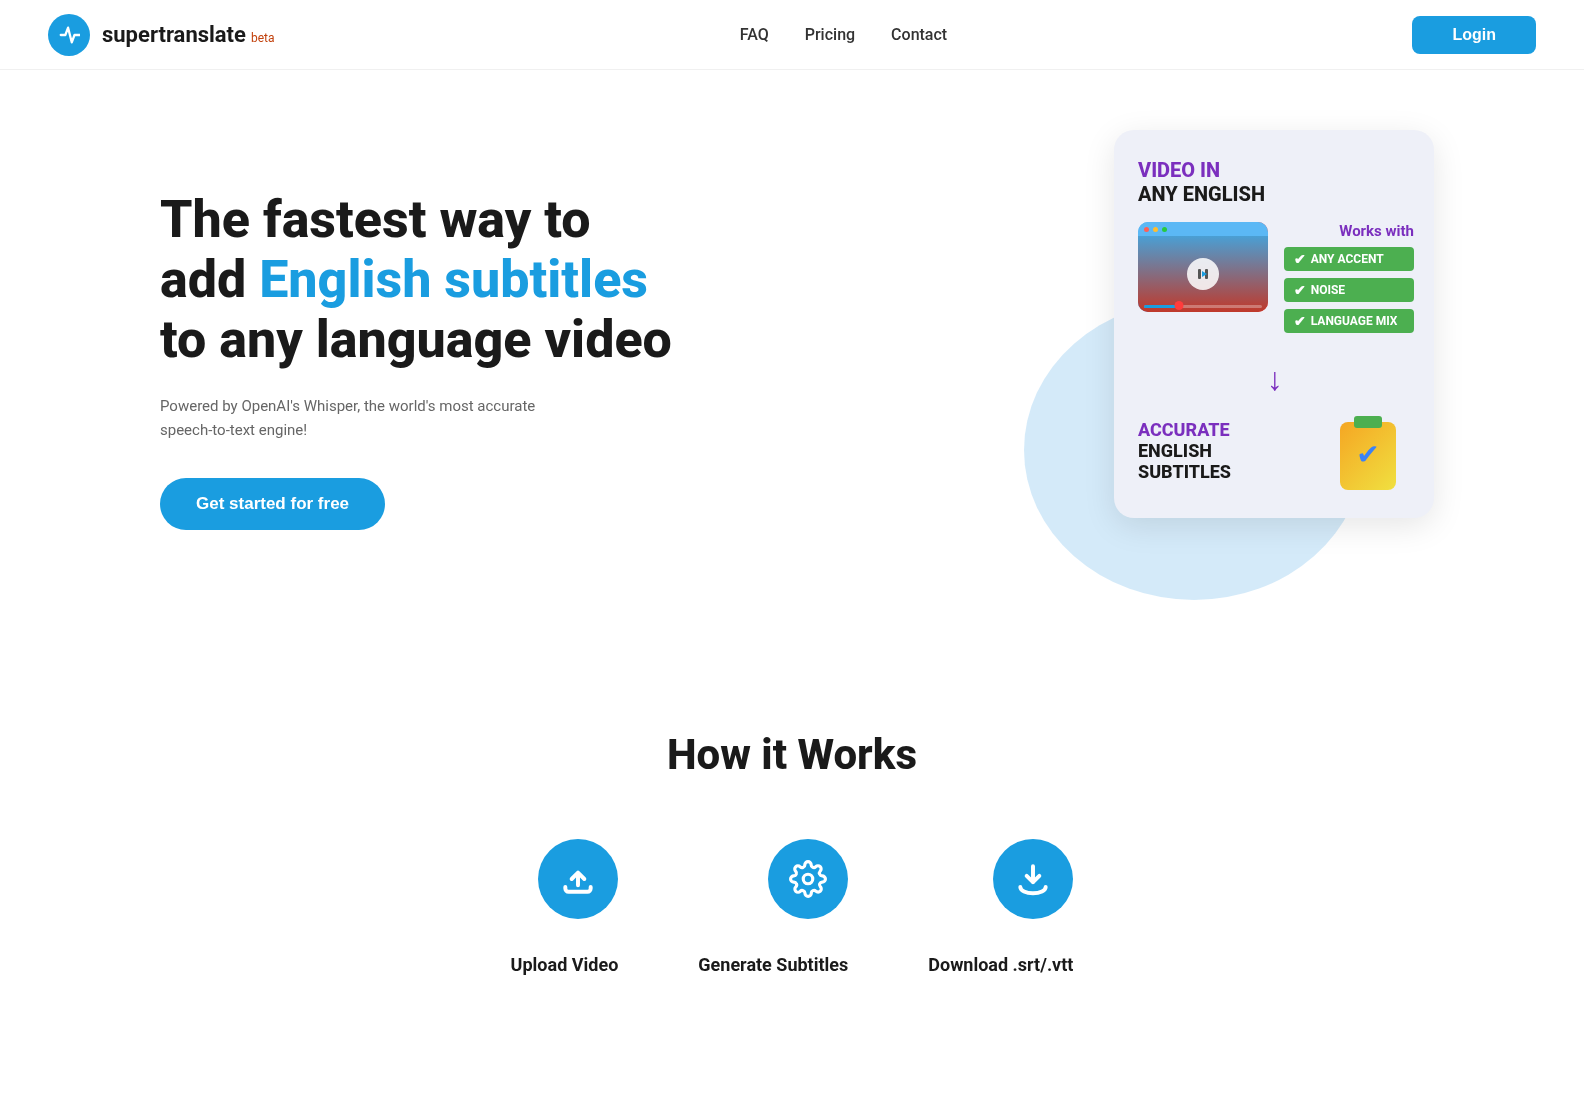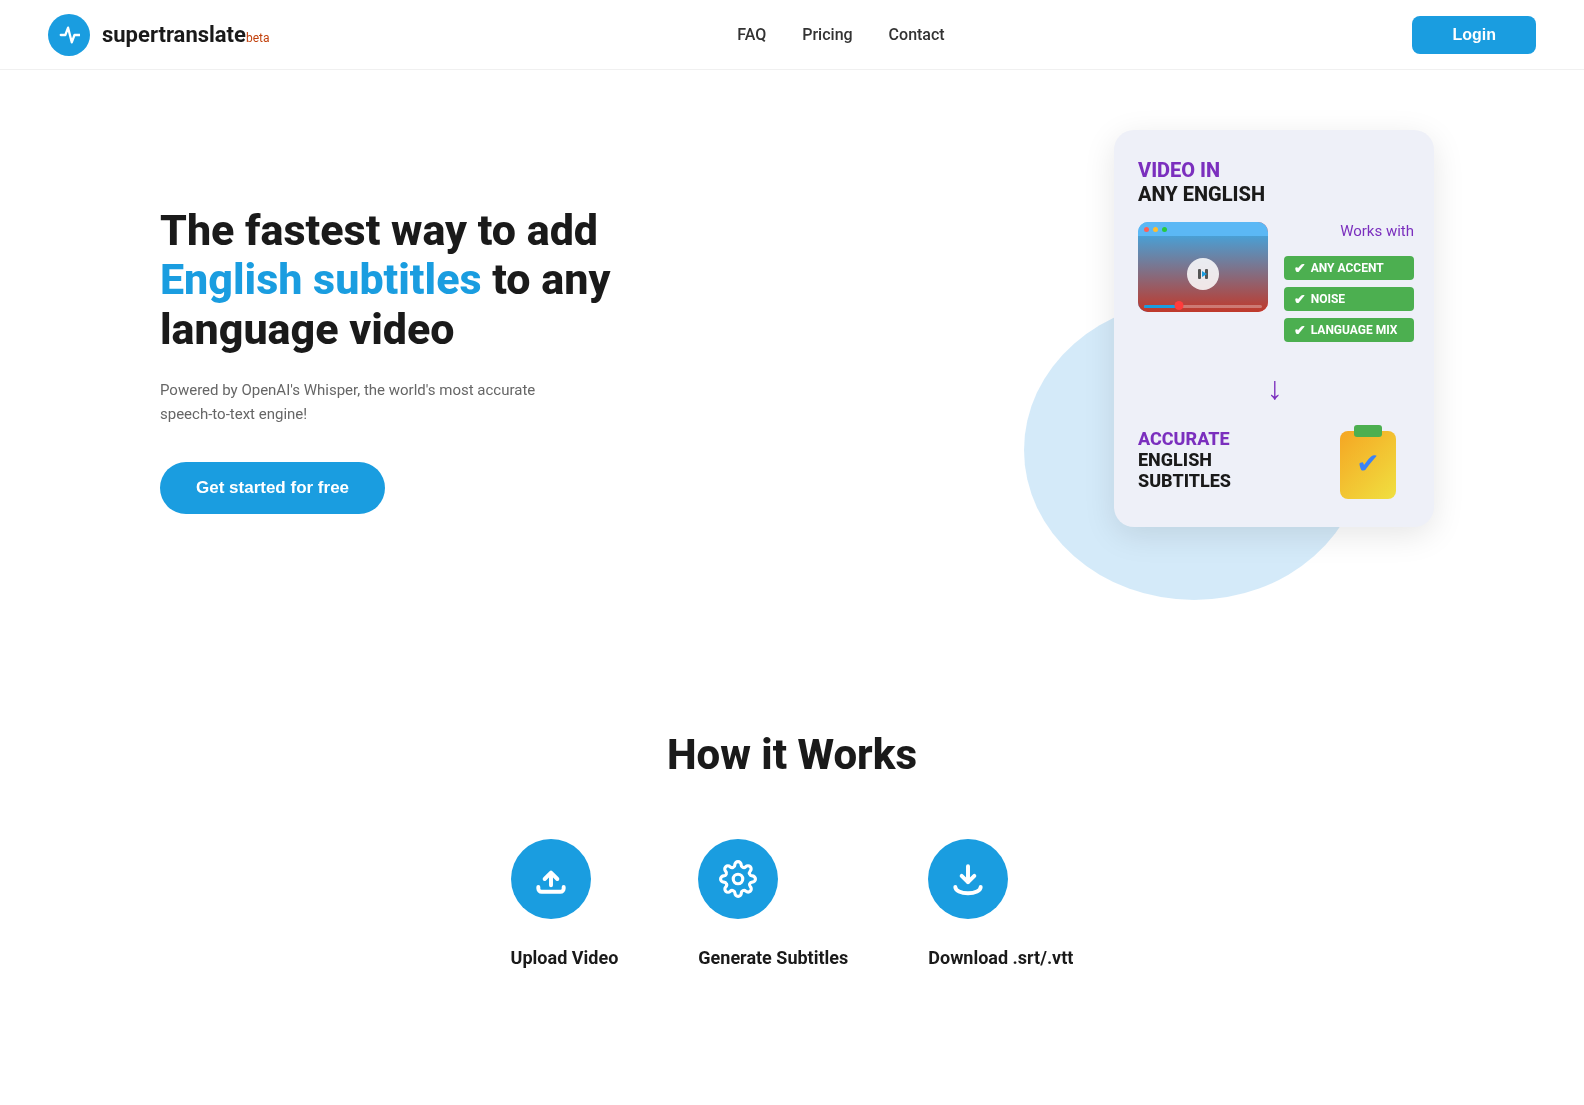"supertranslate" .logo-text-wrap { gap: none -> 5px }
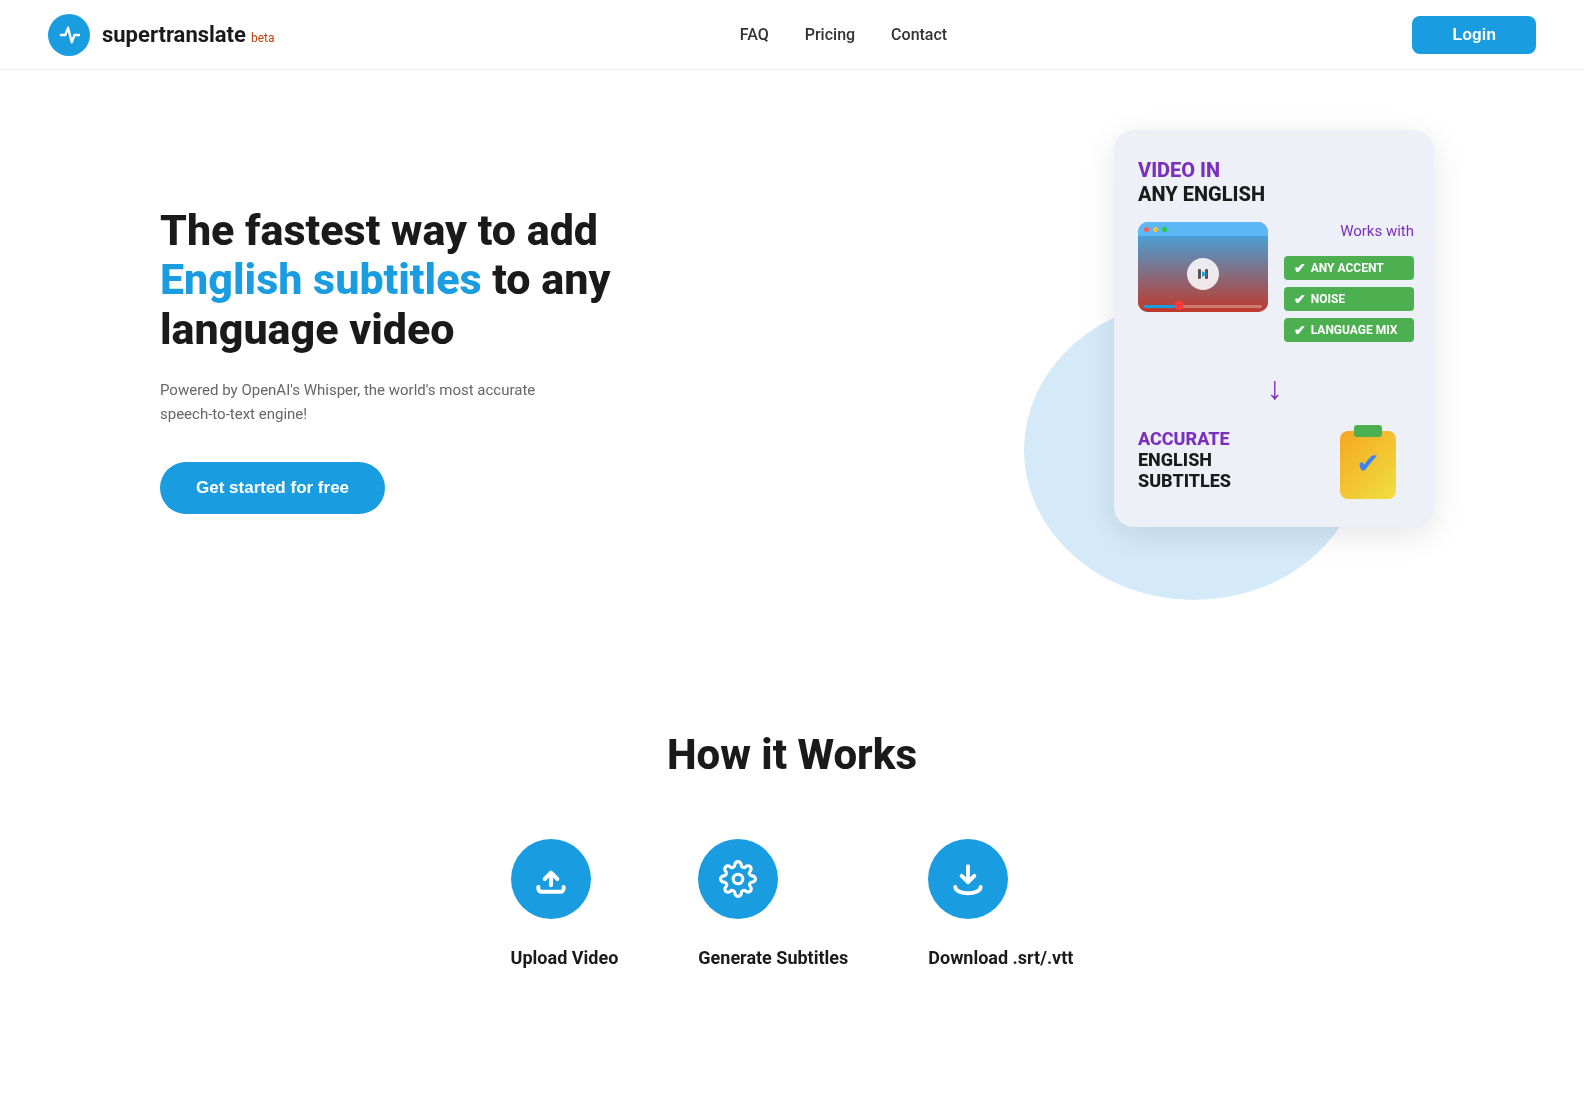"The fastest way to add" .hero-title { font-size: 43px -> 52px }
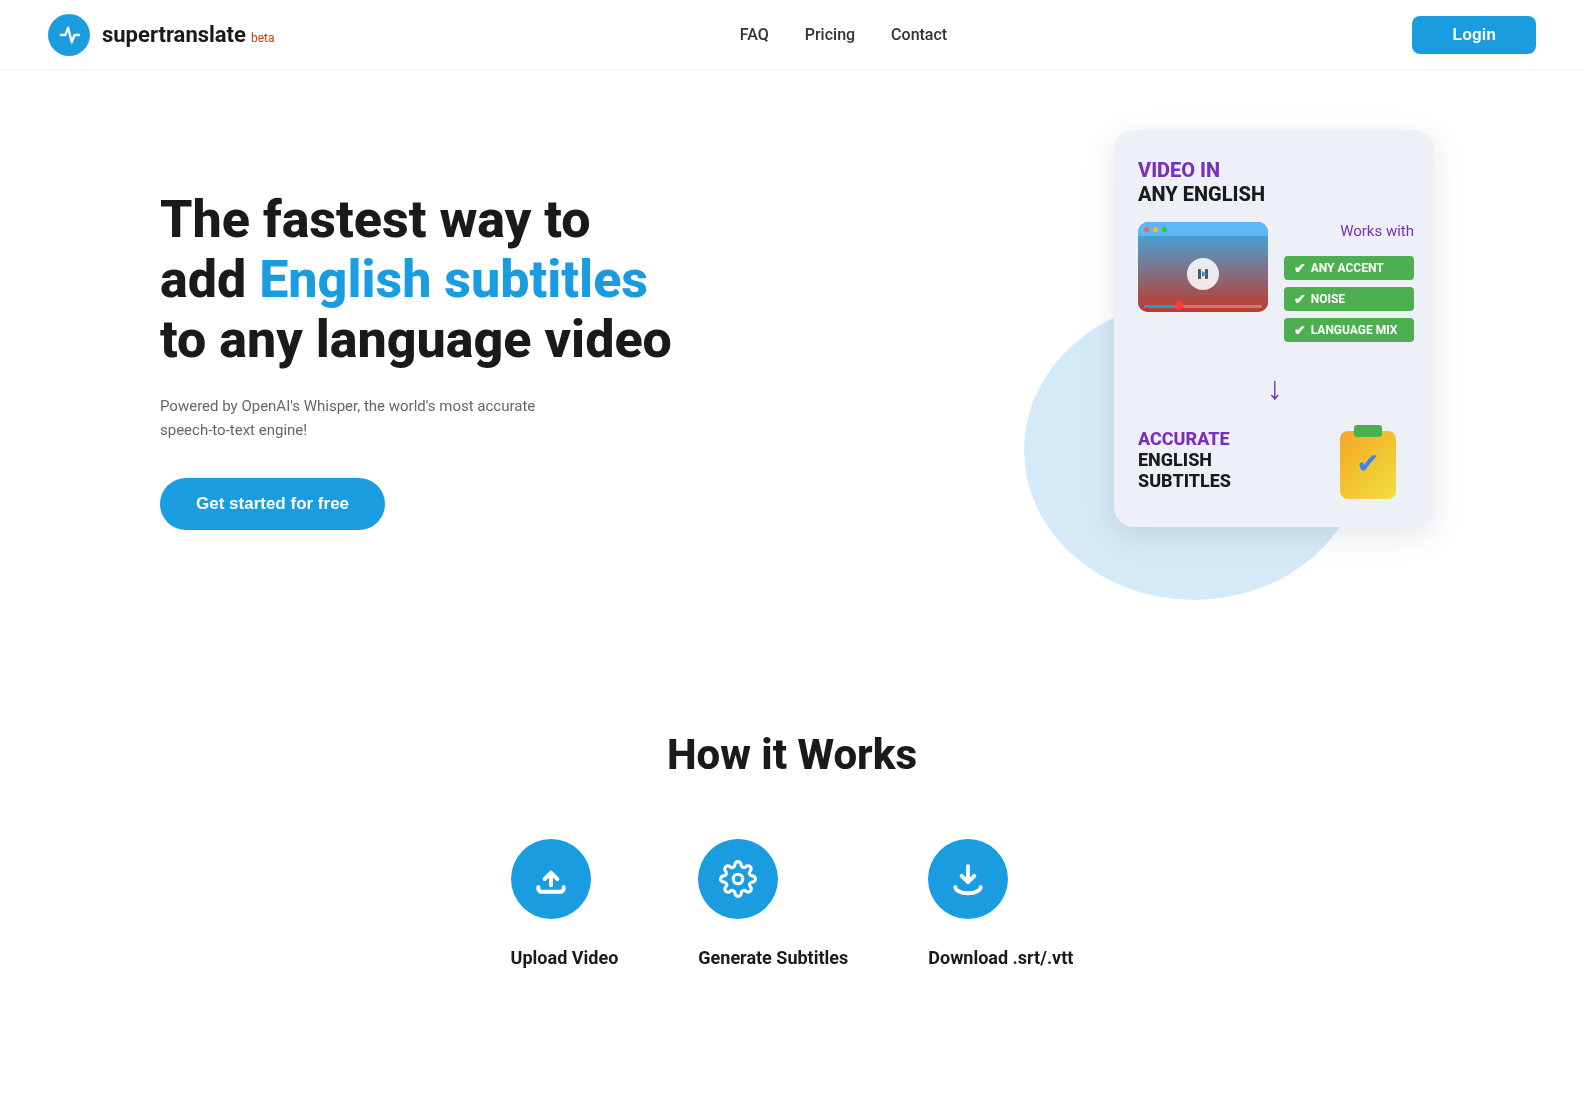"Works with" .works-with-title { font-weight: 400 -> 700; margin-bottom: 16px -> 7px }
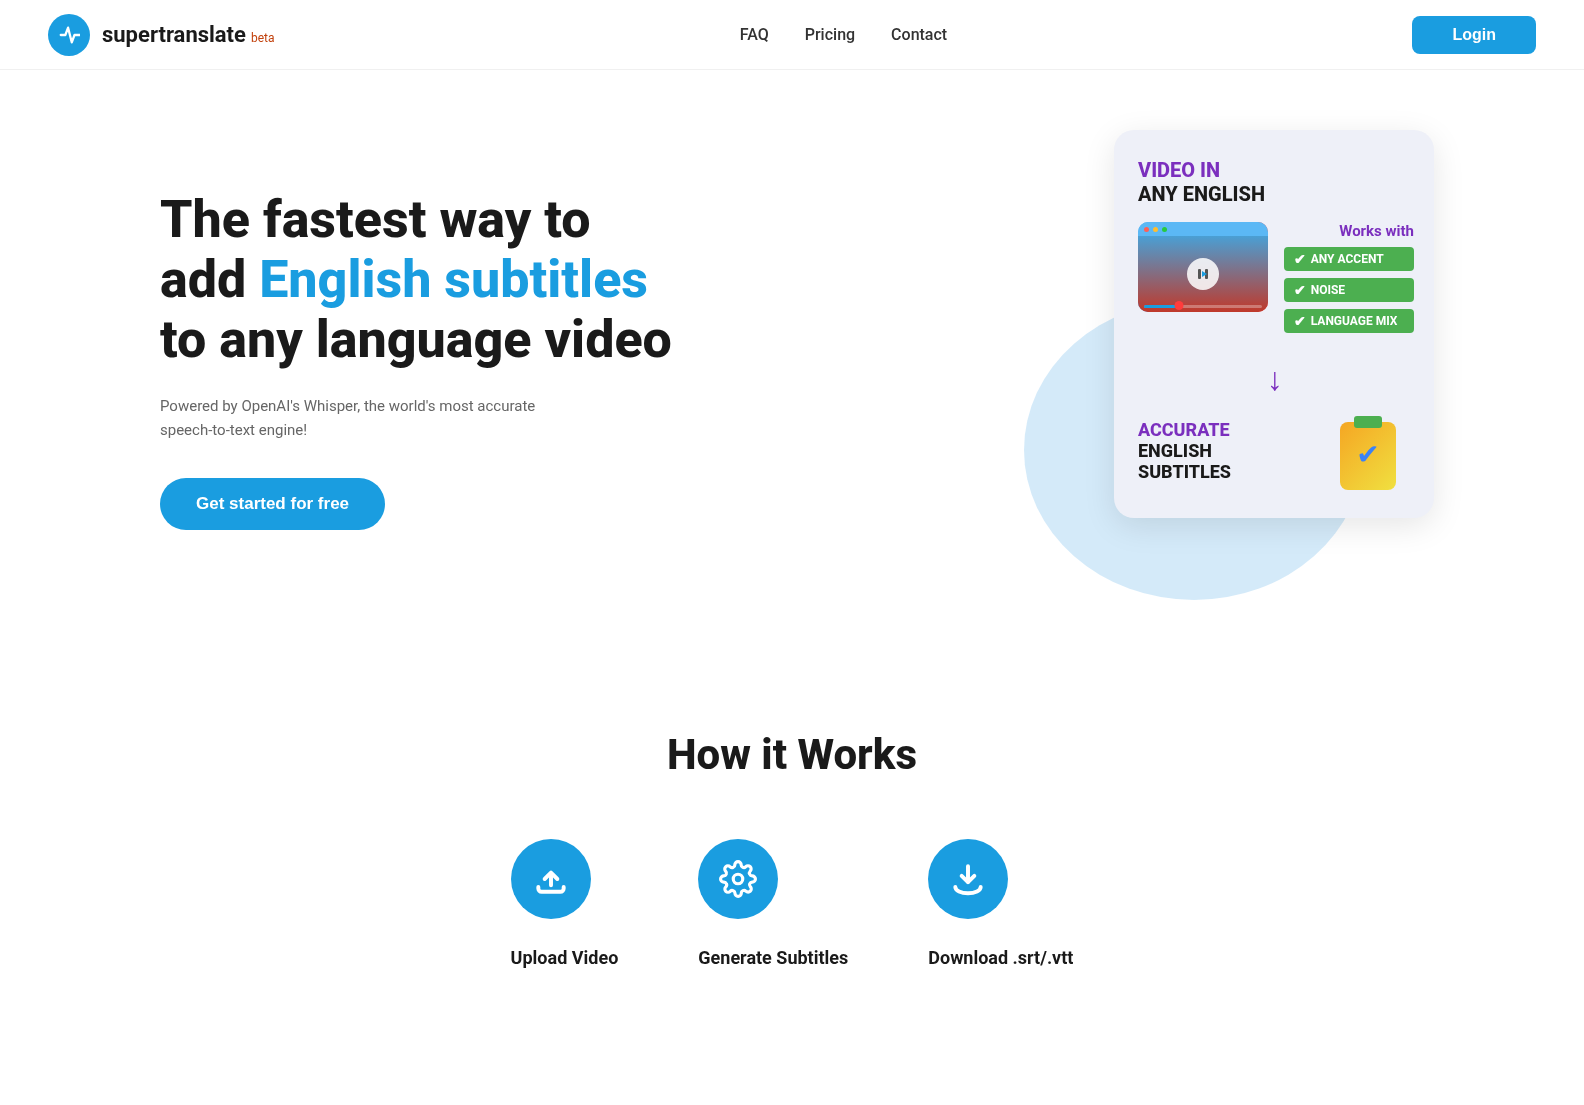"Upload Video" .how-step { align-items: flex-start -> flex-end; gap: 28px -> 35px }
